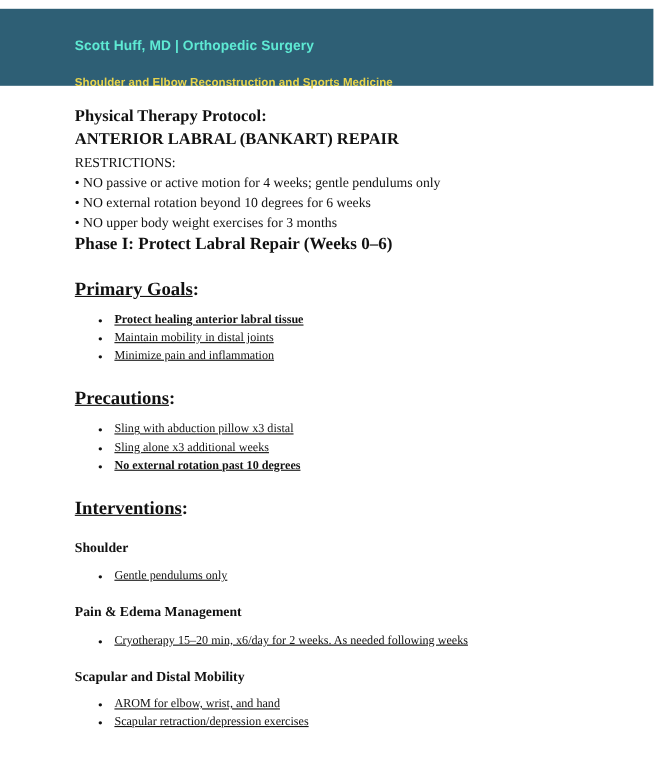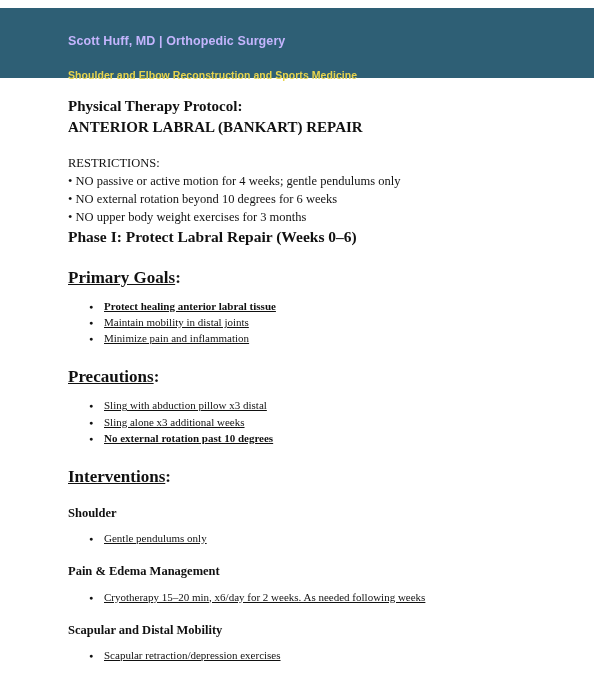"Scott Huff, MD | Orthopedic" .practice-name { color: #c4b5fd -> #5eead4 }
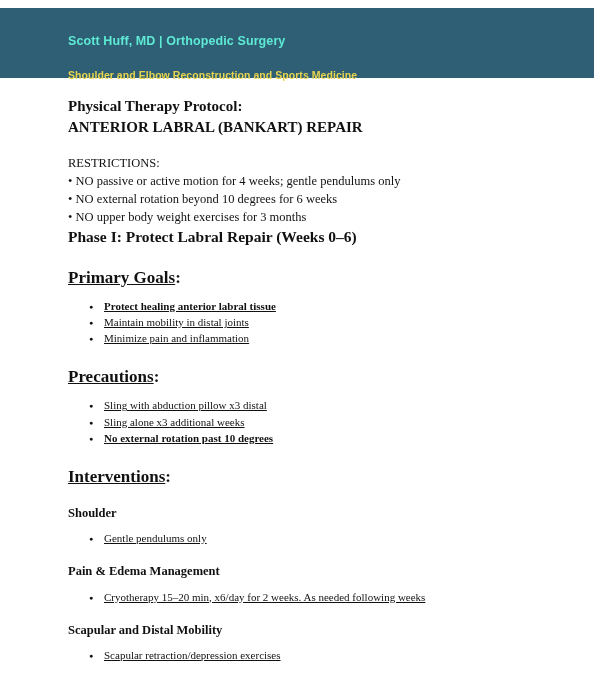"RESTRICTIONS:" .restrictions { margin-top: 15px -> none }
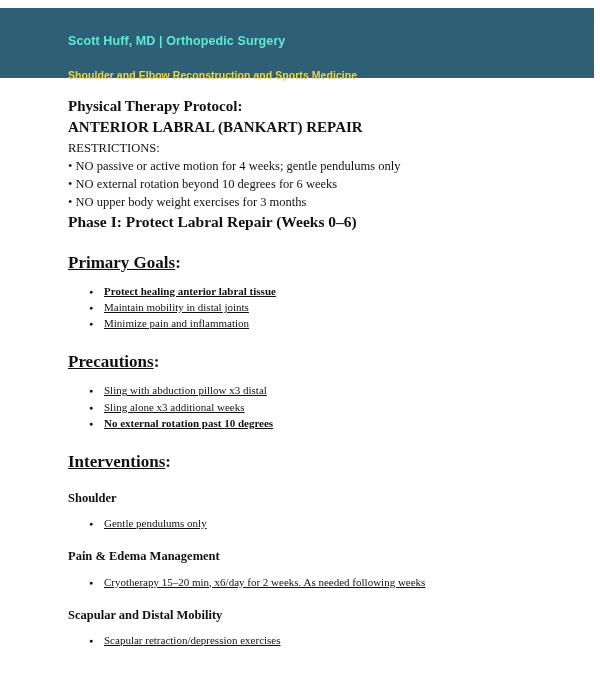"AROM for elbow, wrist, and" li { html: none -> <li>AROM for elbow, wrist, and hand</li> }
